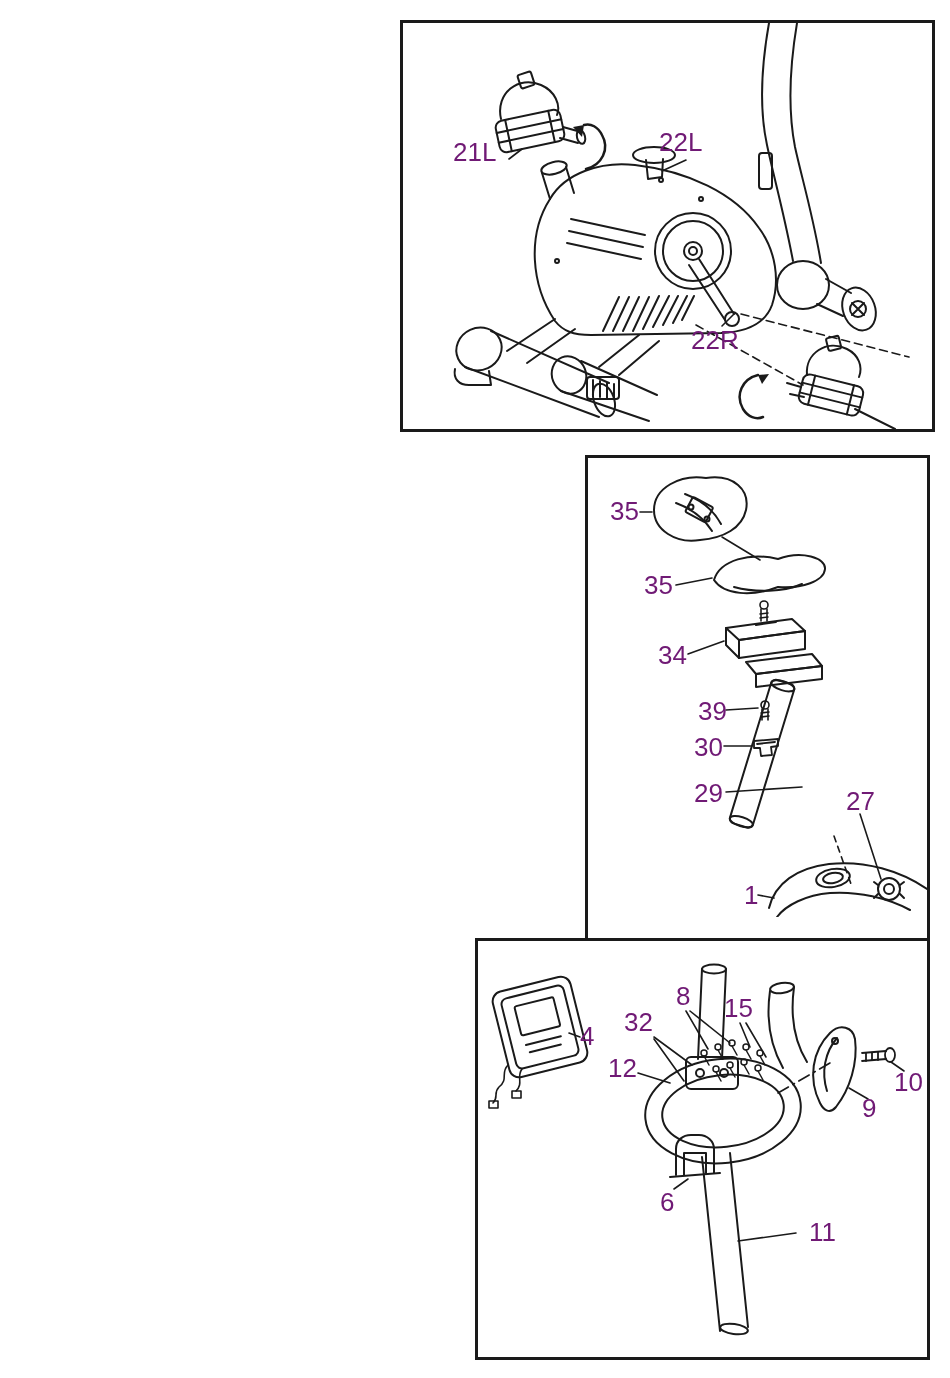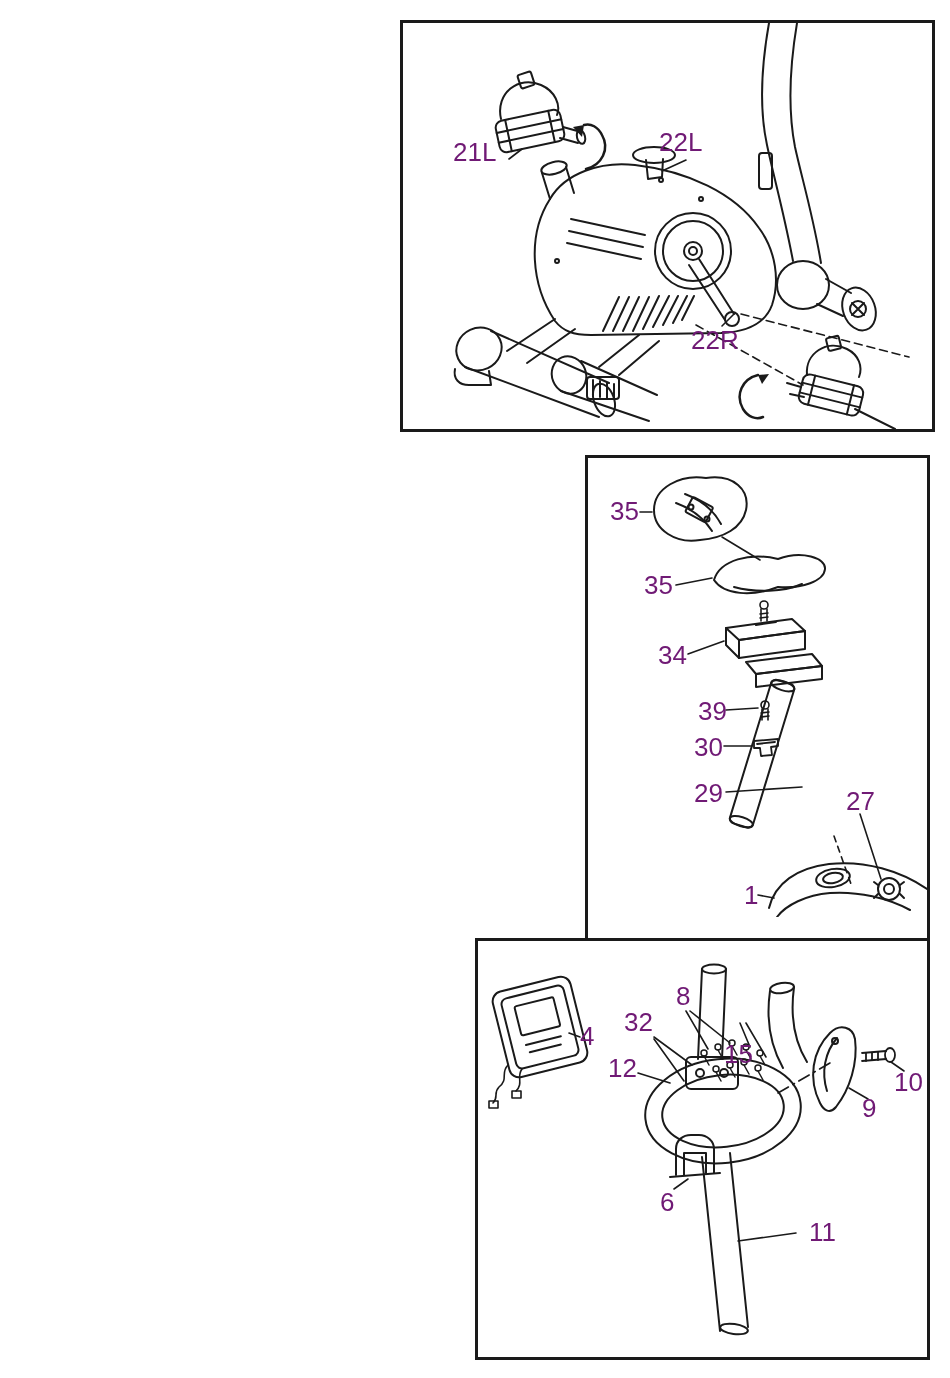"15" div.part-label { margin-top: 46px -> none }
